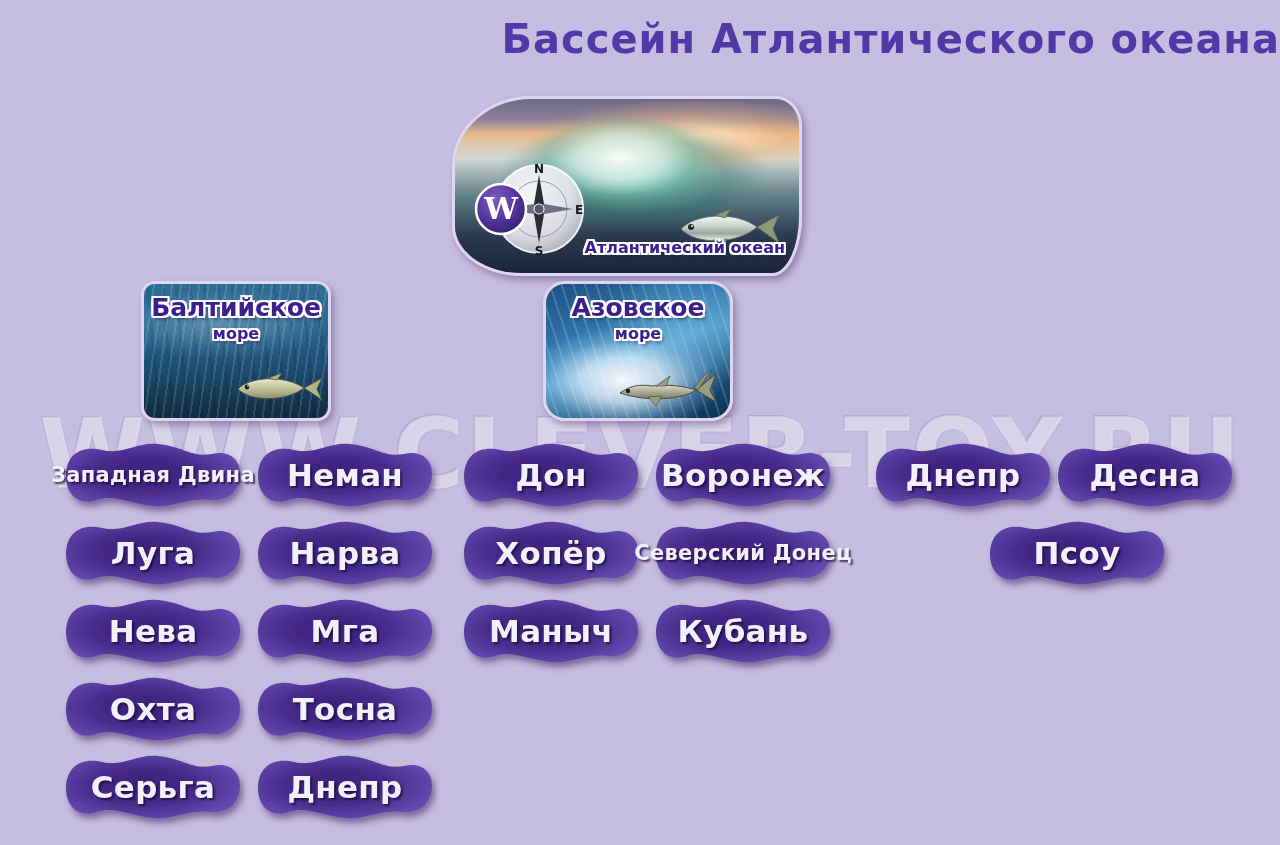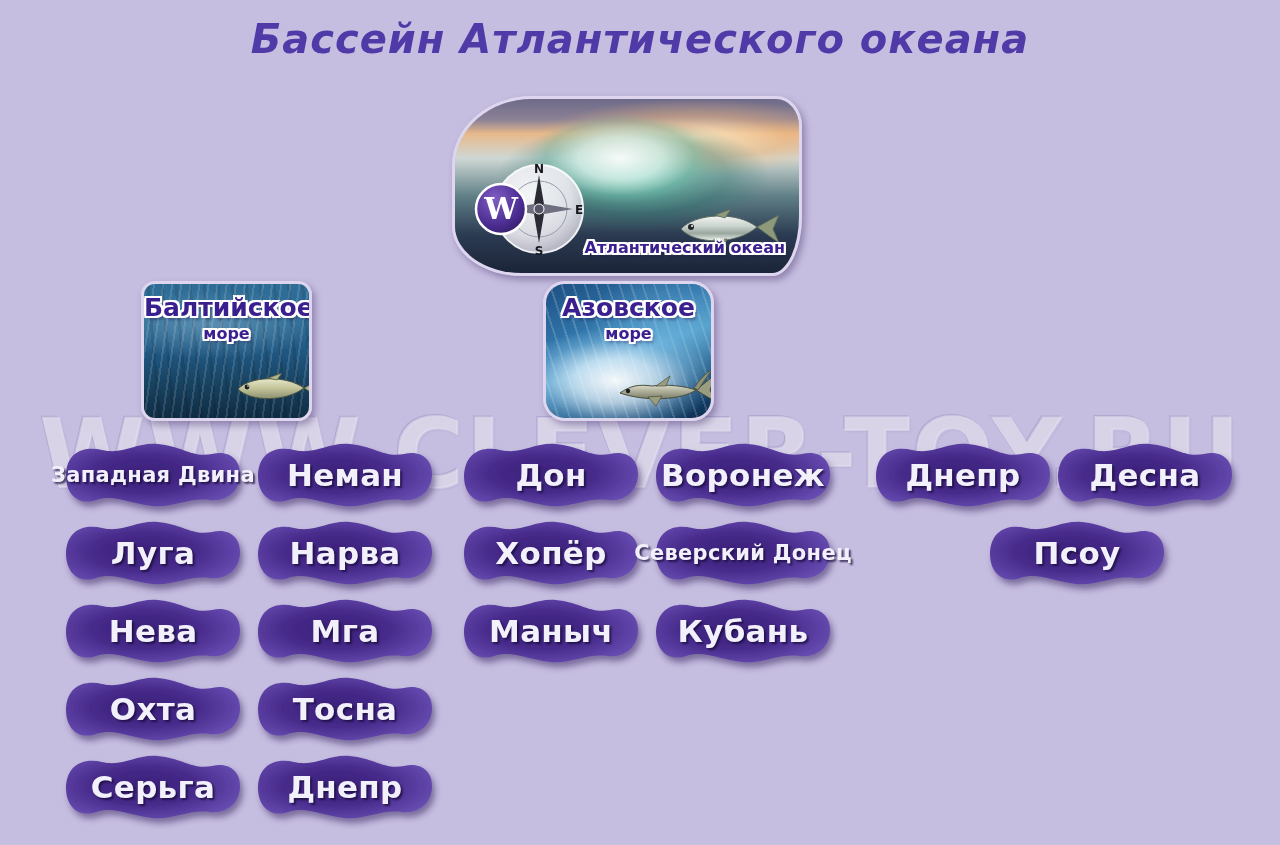"Бассейн Атлантического океана" #title { font-style: italic -> none; text-align: center -> right }
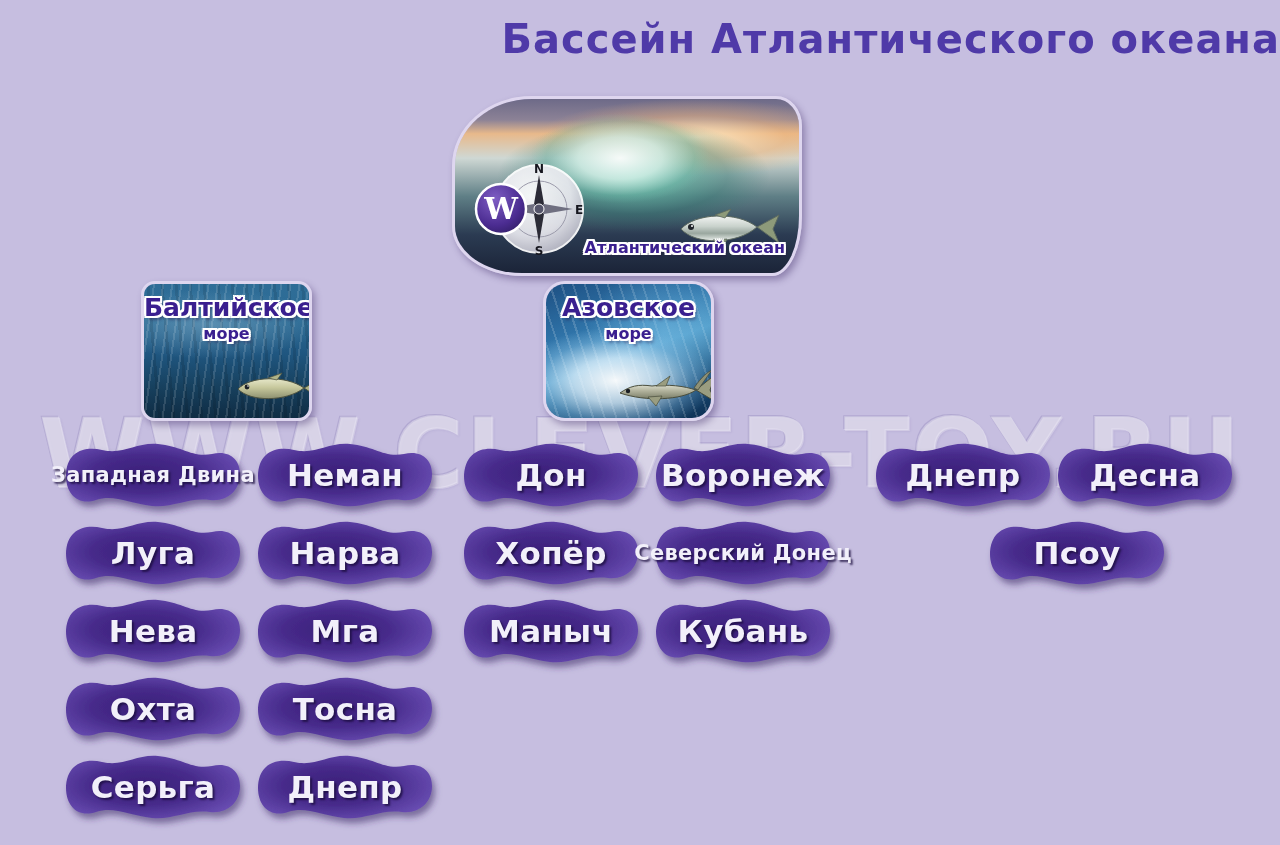"Балтийское" .sea-card { width: 171px -> 190px }
